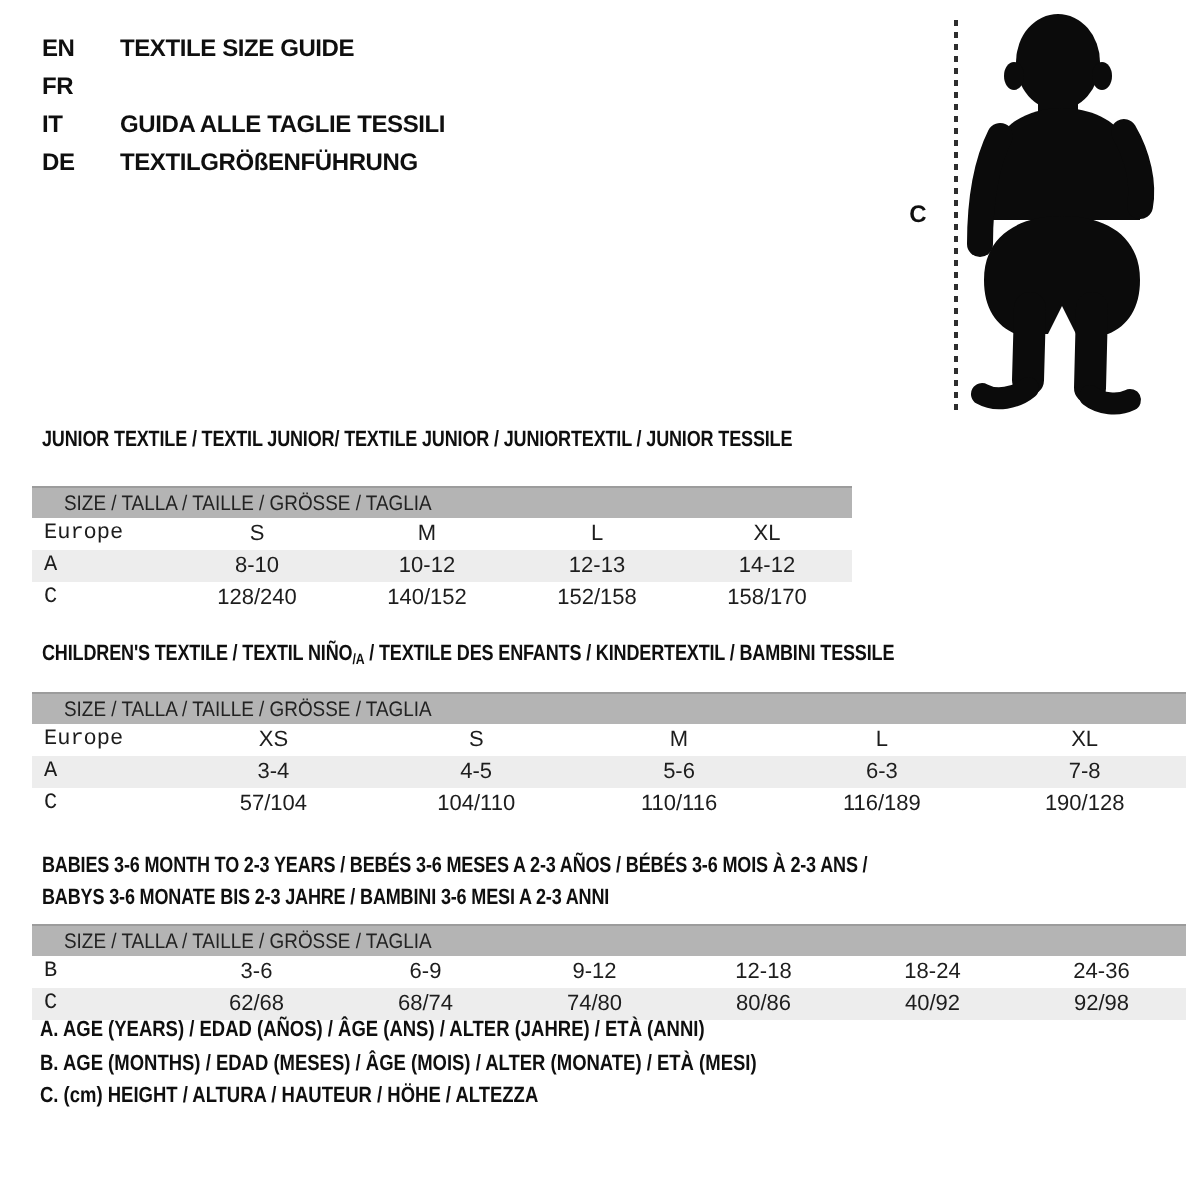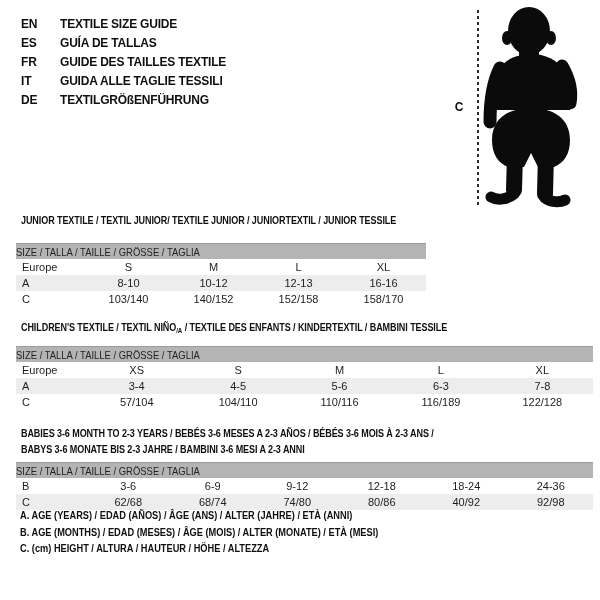"ES" div.lang-row { html: <div> <span>ES</span> <span>GUÍA DE TALLAS</span> </div> -> none }
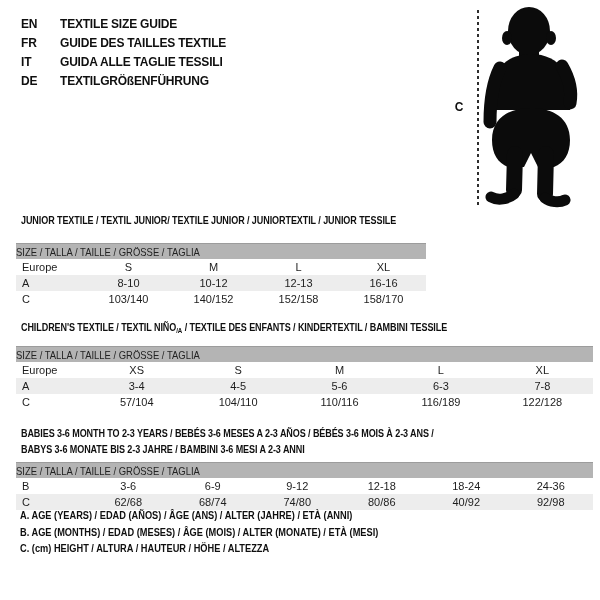"GUIDE DES TAILLES TEXTILE" span.lang-label { html: <span>GUIDE DES TAILLES TEXTILE</span> -> none }
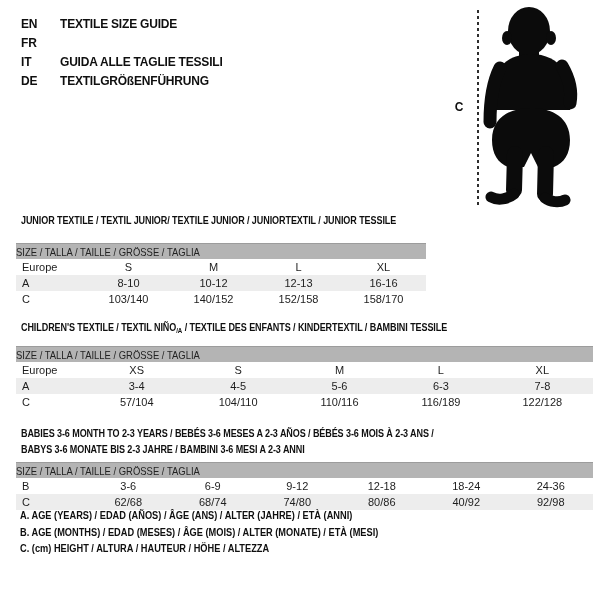"SIZE / TALLA / TAILLE" .band { padding-left: 0 -> 16px }
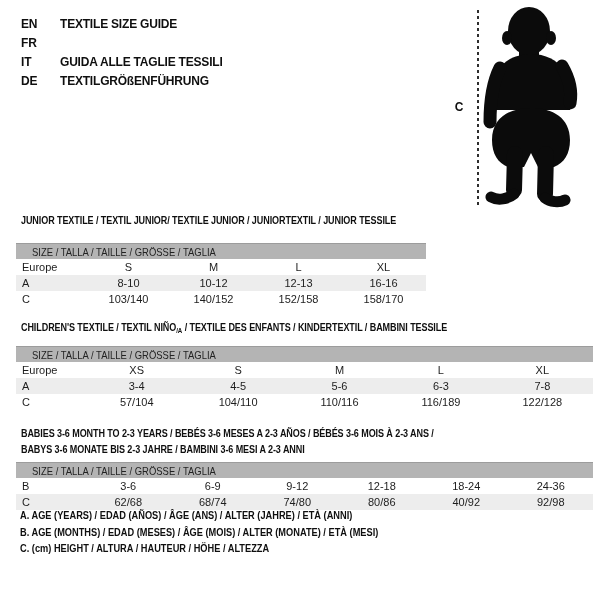"Europe" .c0 { font-family: none -> Liberation Mono, monospace }
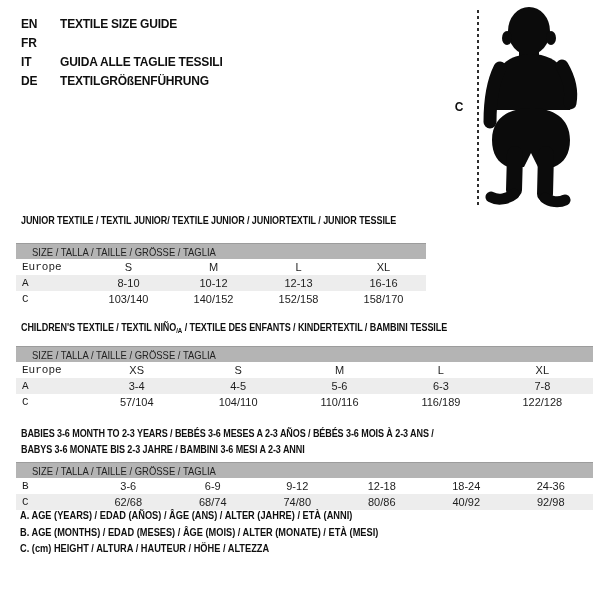"16-16" div.c { text: 16-16 -> 14-12 }
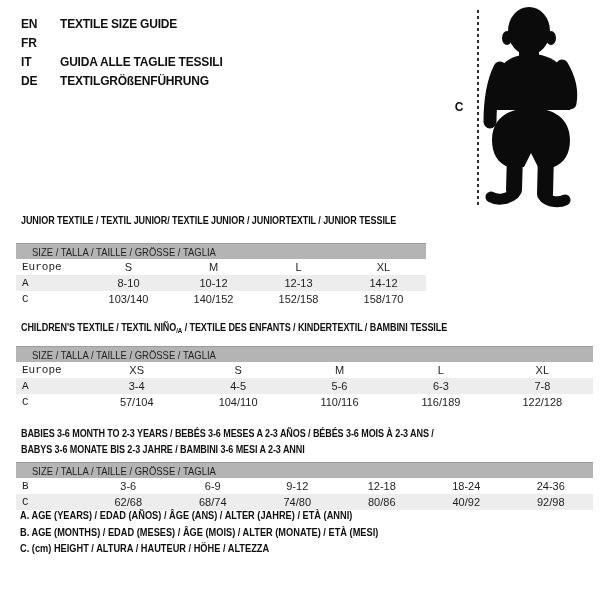"103/140" div.c { text: 103/140 -> 128/240 }
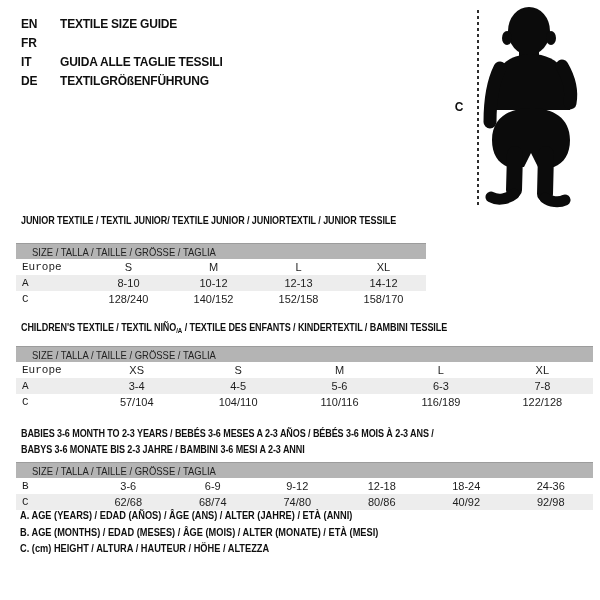"122/128" div.c { text: 122/128 -> 190/128 }
